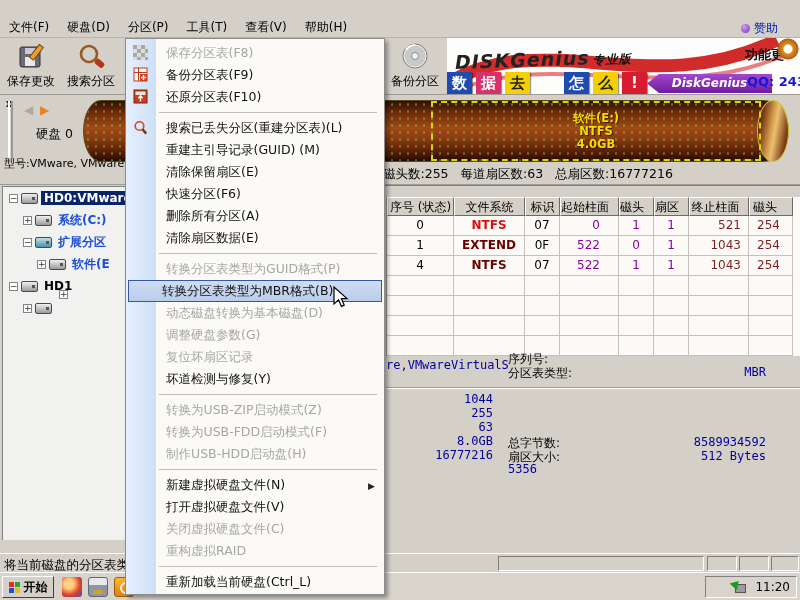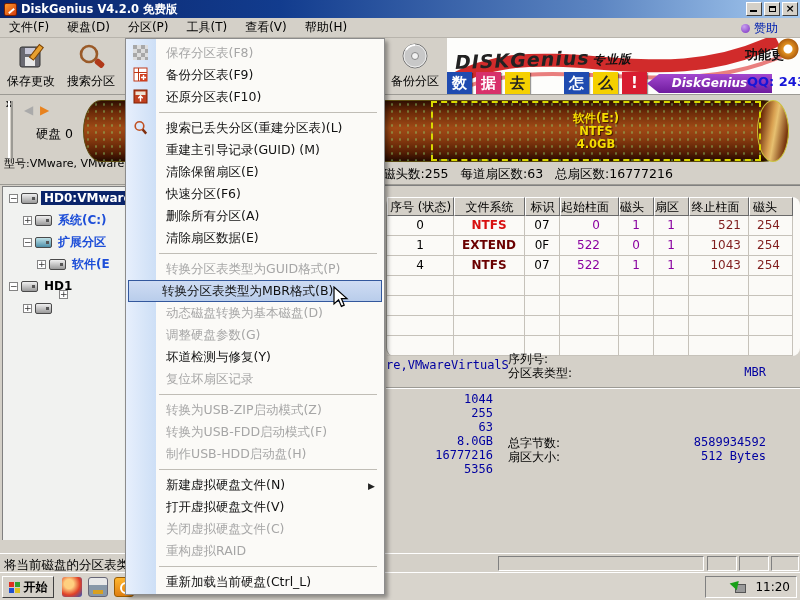"DiskGenius V4.2.0 免费版" div.titlebar { html: <div> <div></div> <div>DiskGenius V4.2.0 免费版</div> <div> <span></span> </div> <div> <span></span> </div> <div> <span>×</span> </div> </div> -> none }
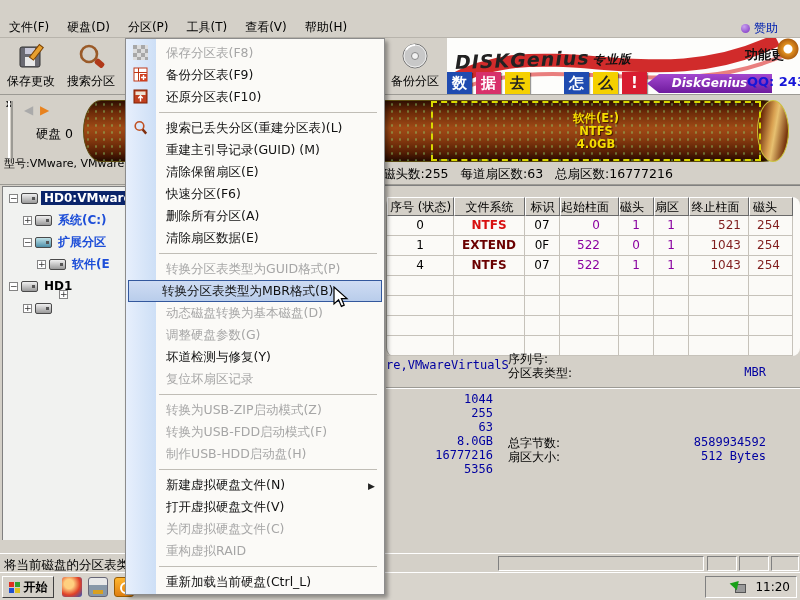"序号 (状态)" .ptable { border-radius: 8px -> none }
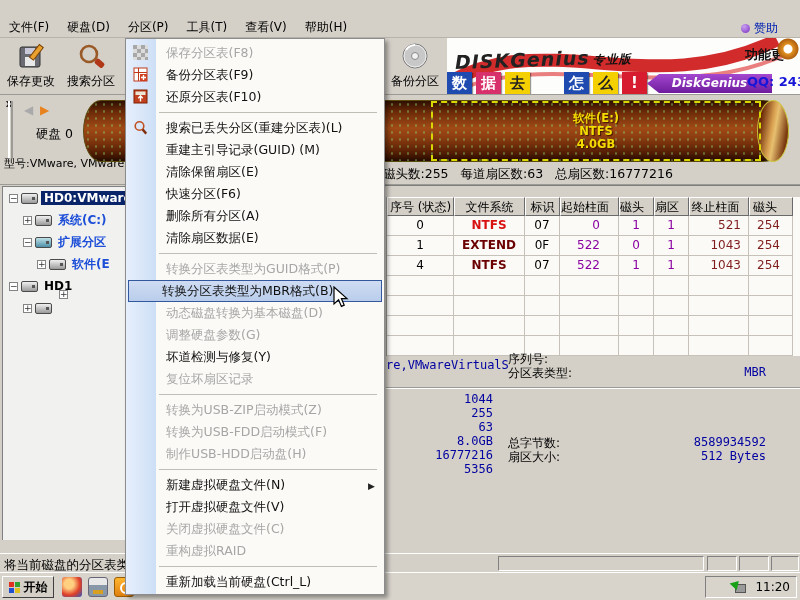"坏道检测与修复(Y)" div.mi { order: before "复位坏扇区记录" -> after "复位坏扇区记录" }
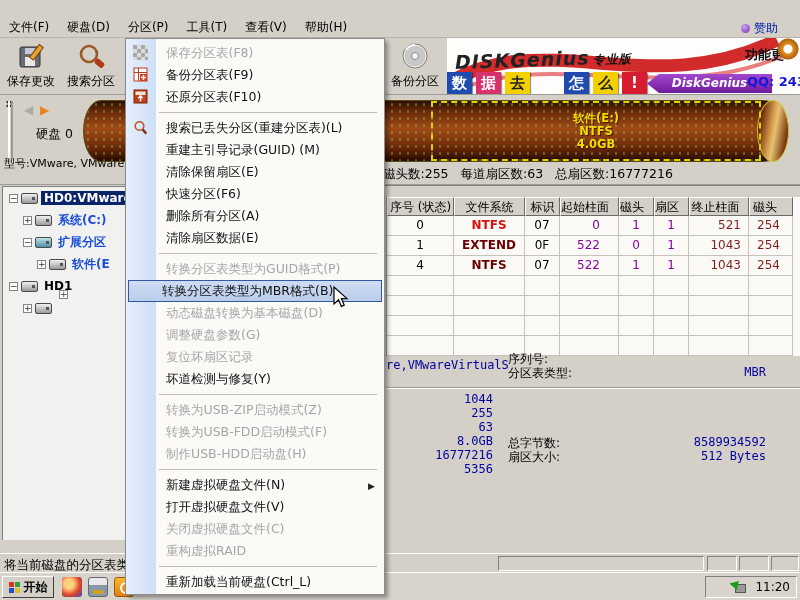"5356" div.dvalue { margin-left: none -> 44px }
